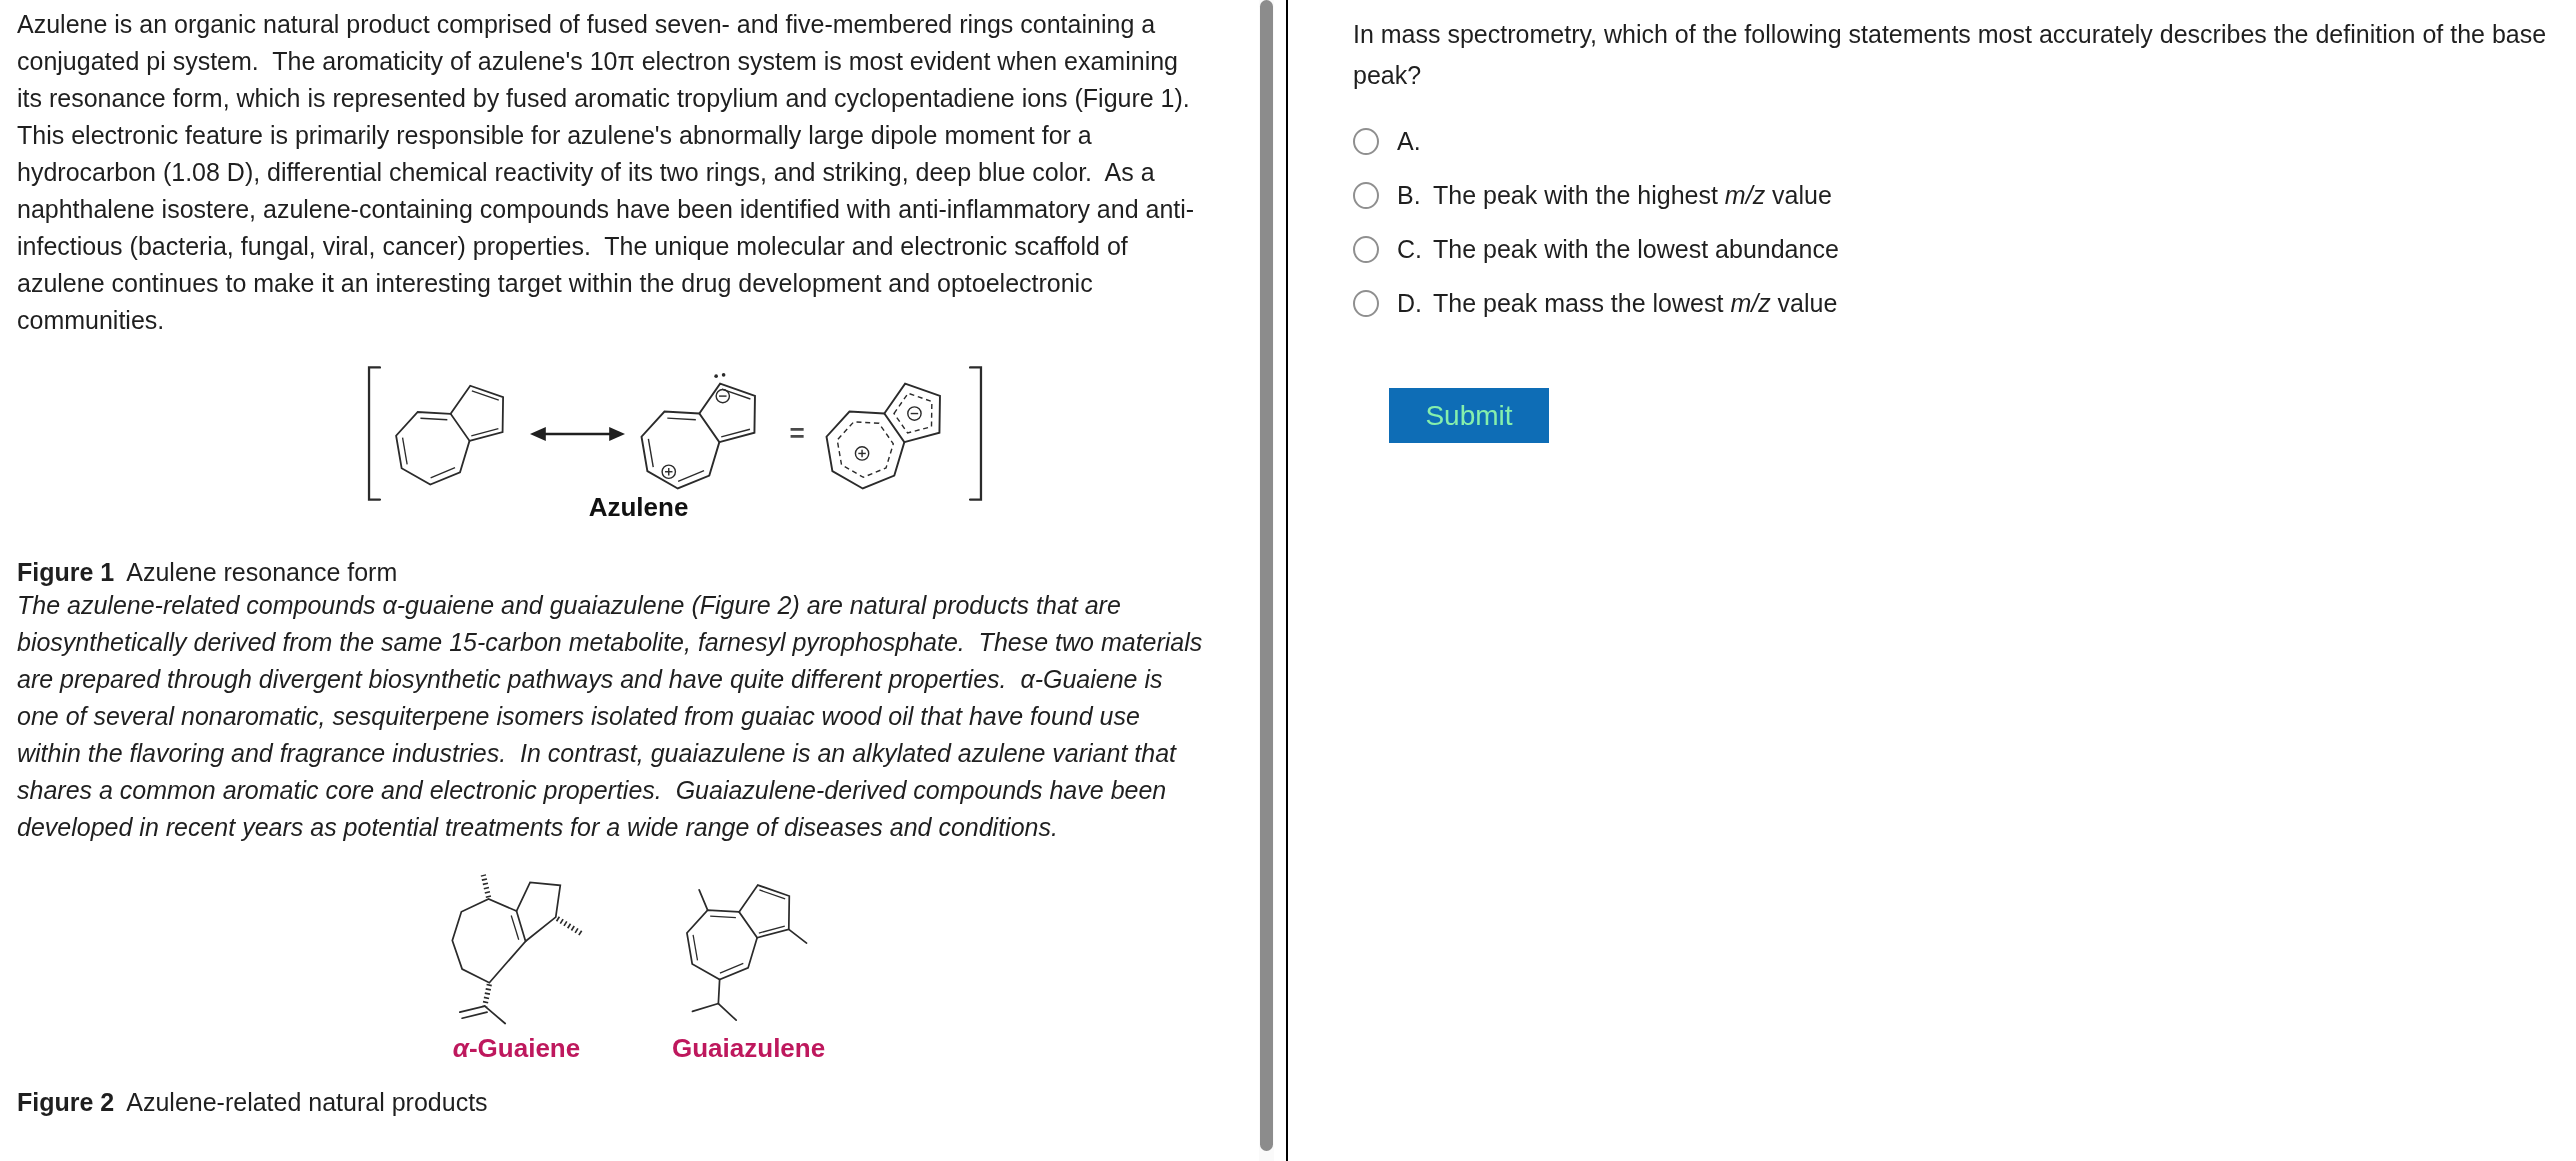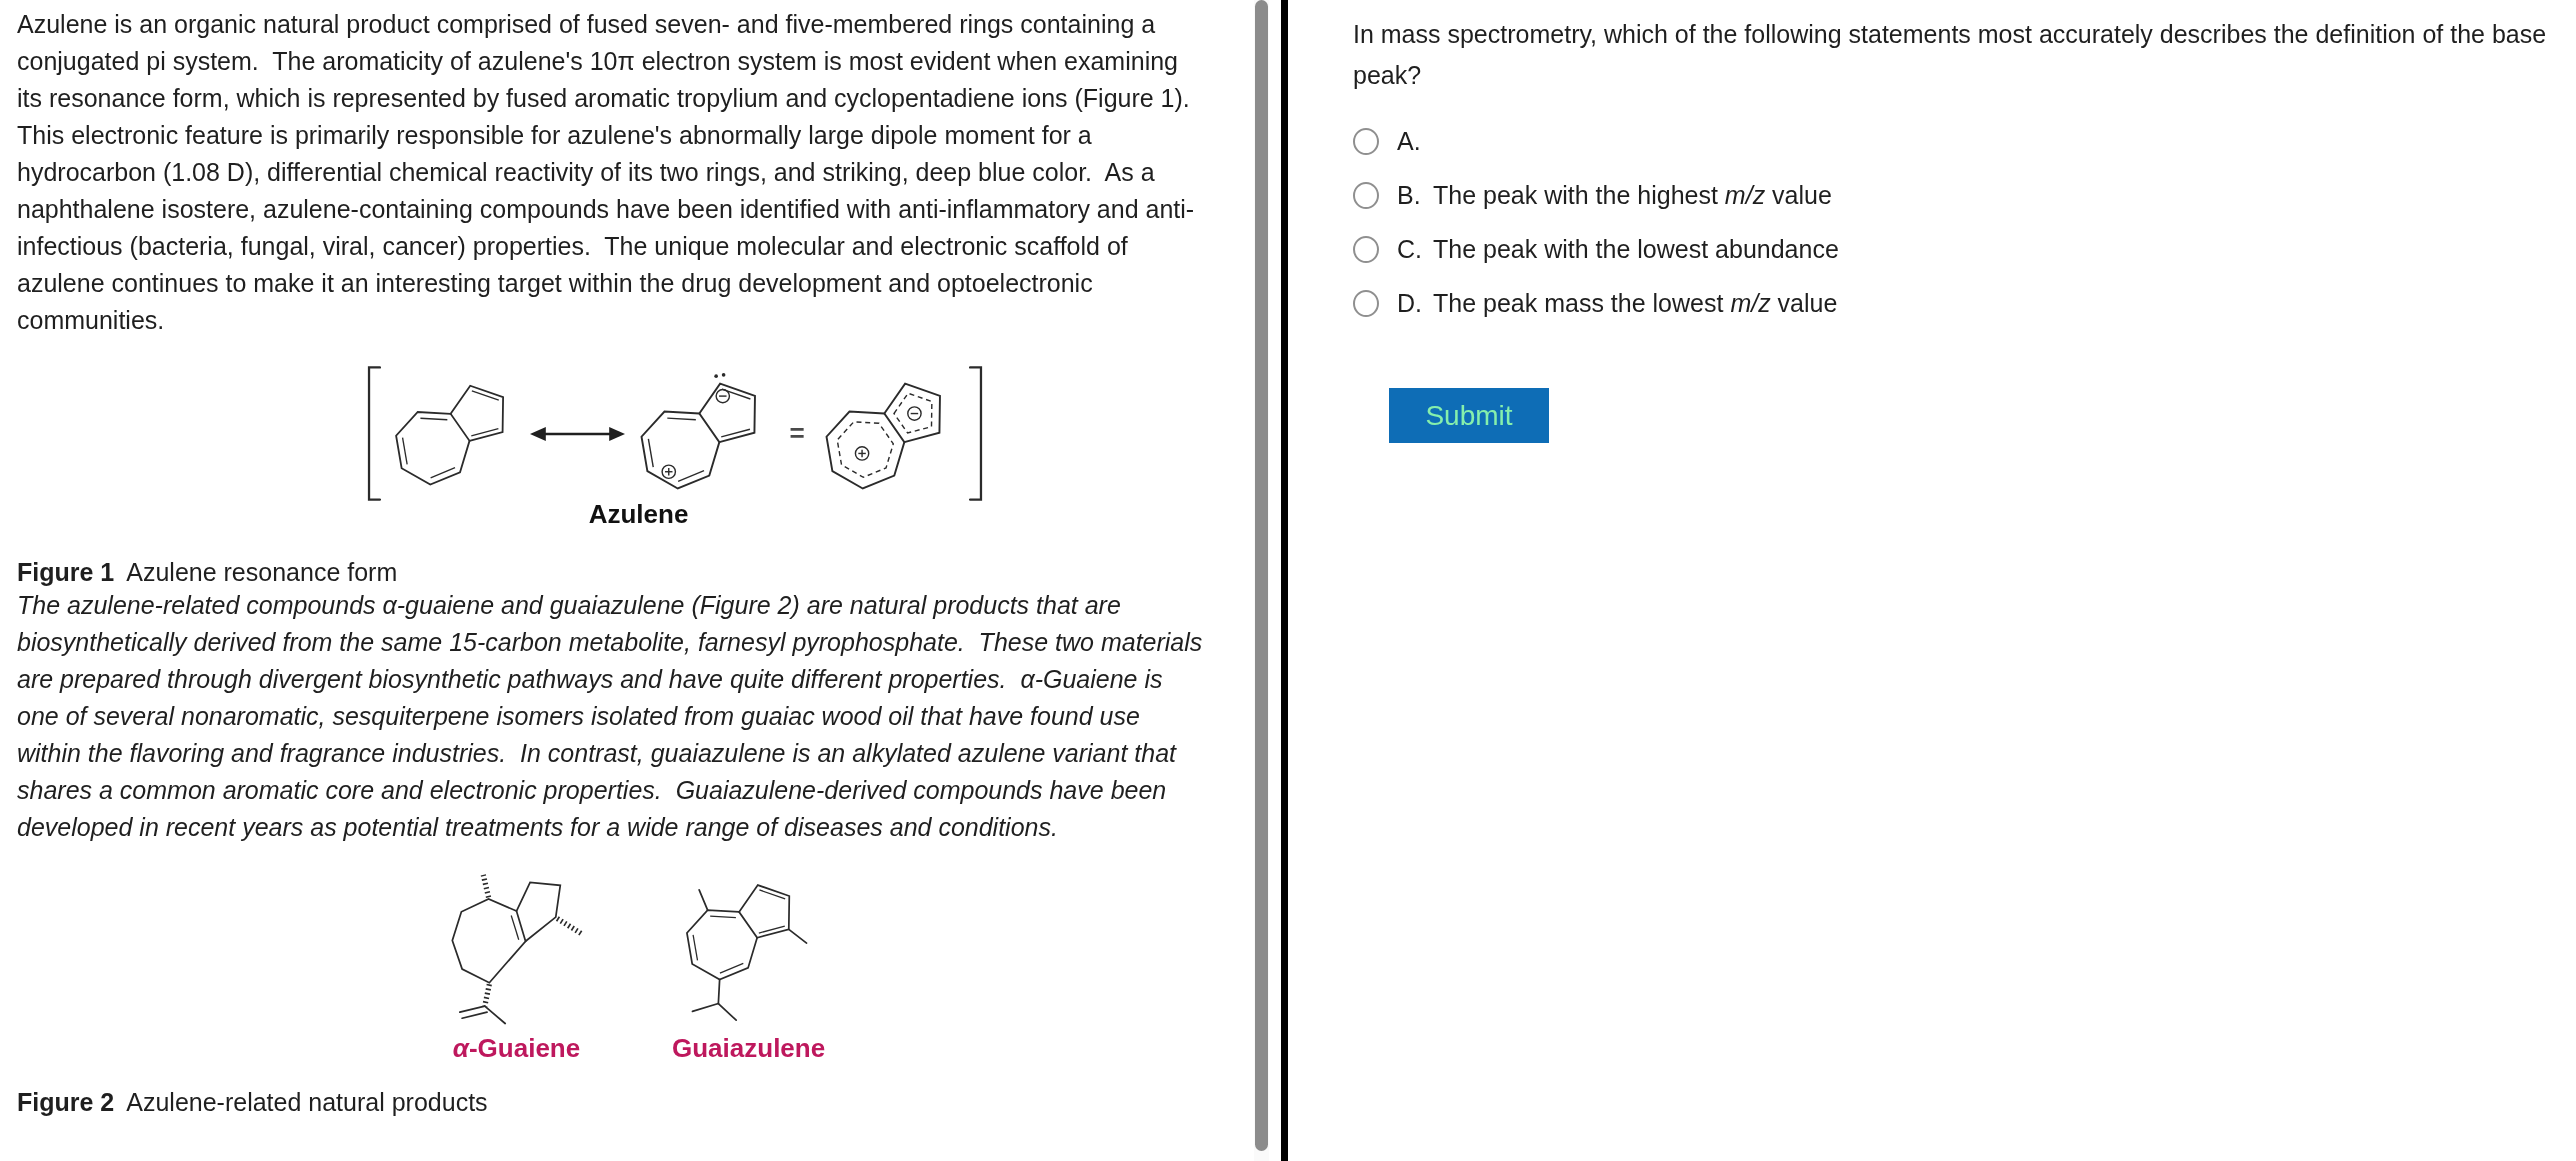"Azulene is an organic natural" .left-pane { border-right: 7px solid #000000 -> 2px solid #000000 }
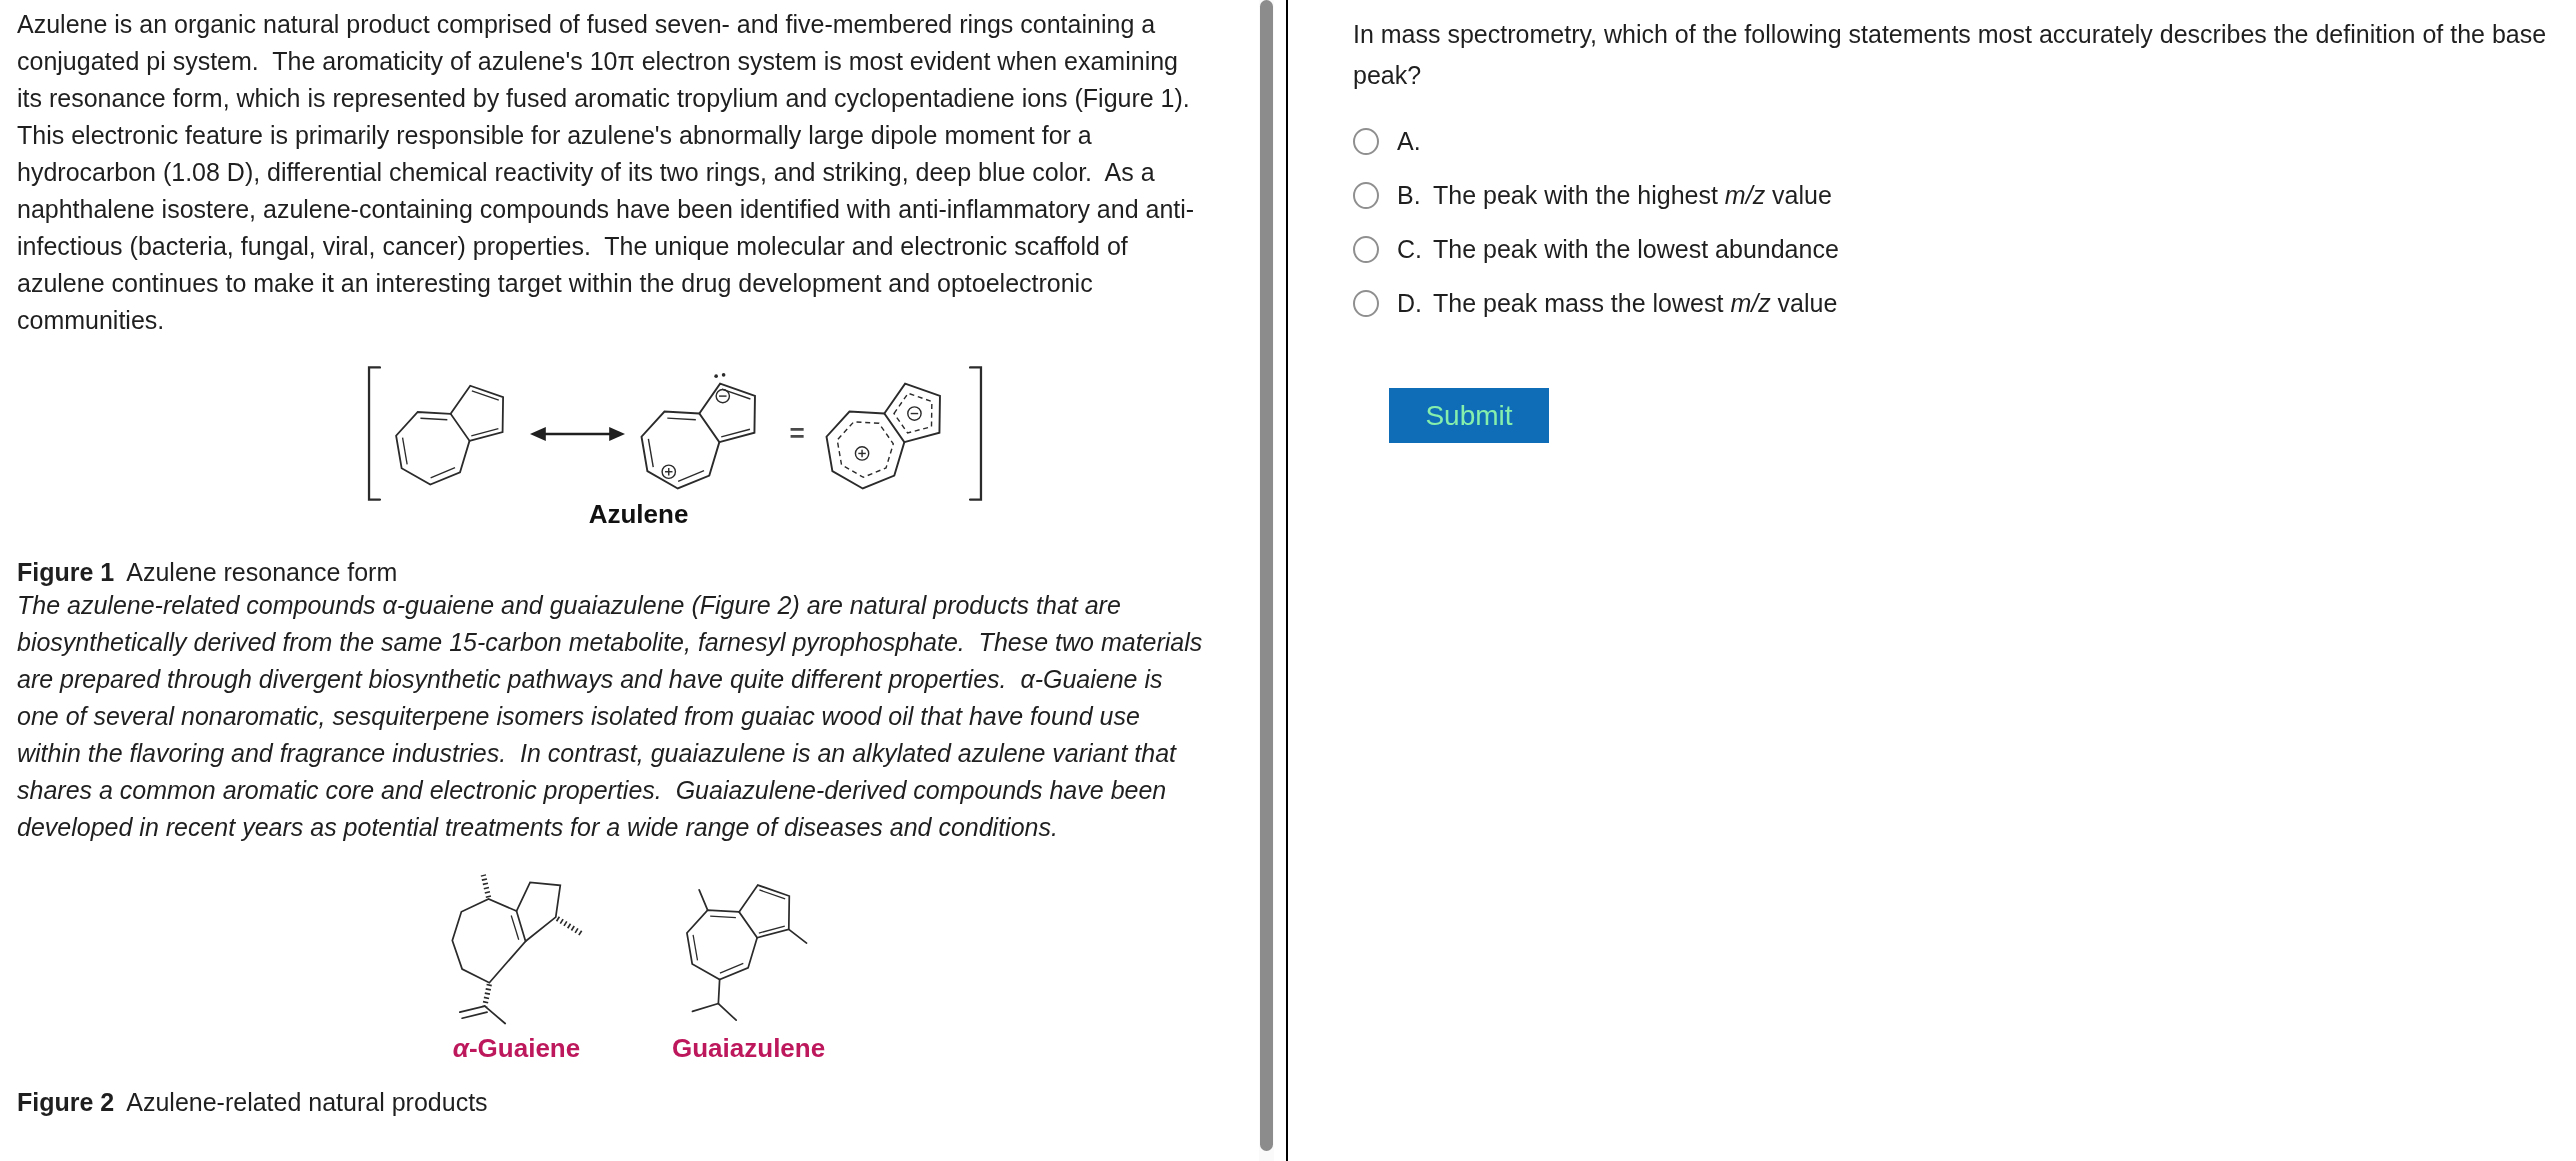"Azulene" .mol-label { top: 134px -> 127px }
